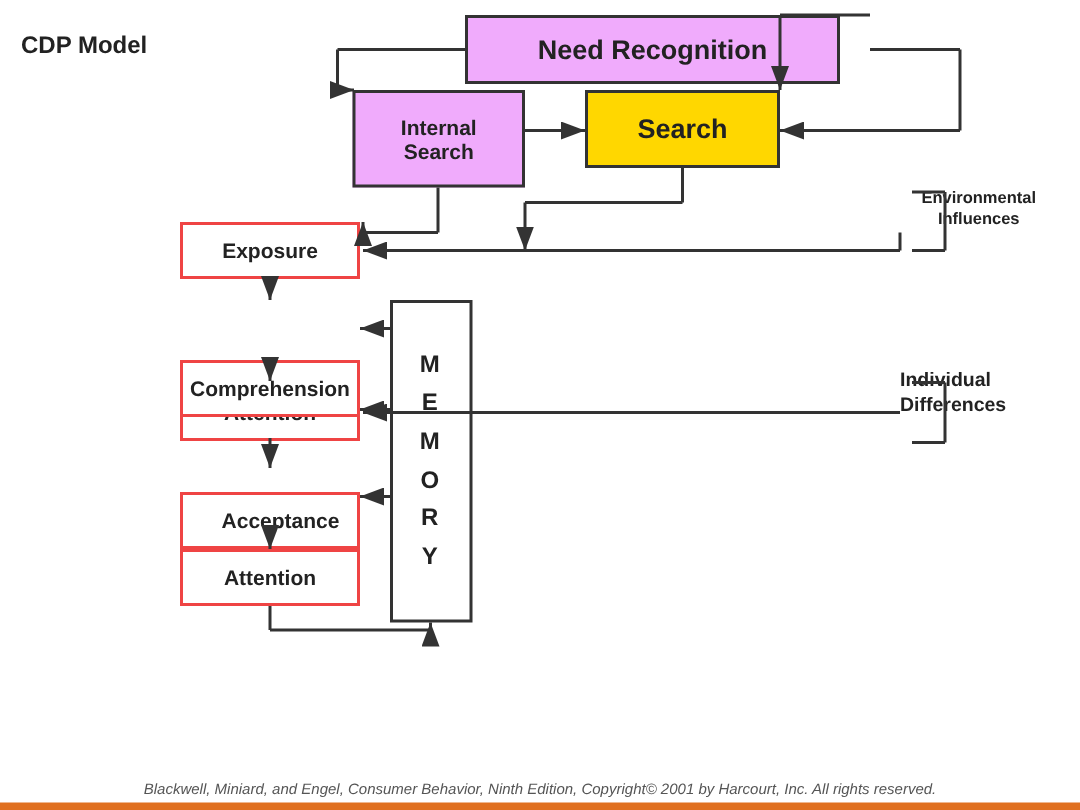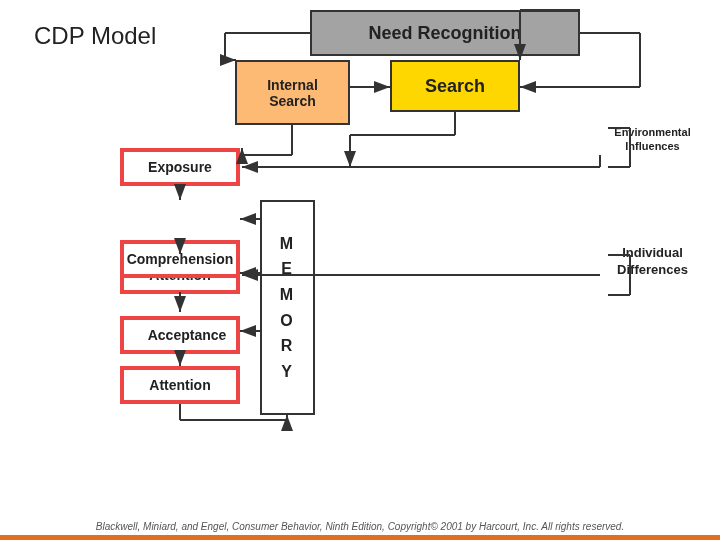"CDP Model" .cdp-title { font-size: 24px -> 16px; font-weight: normal -> bold; left: 34px -> 14px }
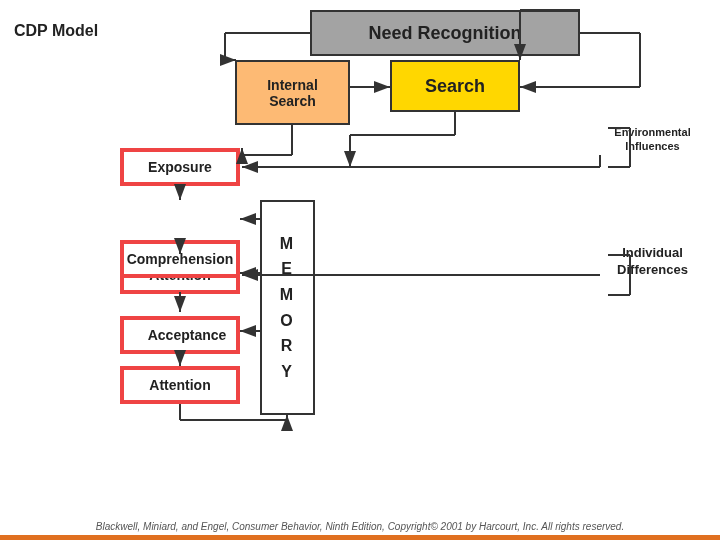"Need Recognition" .need-recognition { background: #a3a3a3 -> #f0abfc; width: 270px -> 250px }
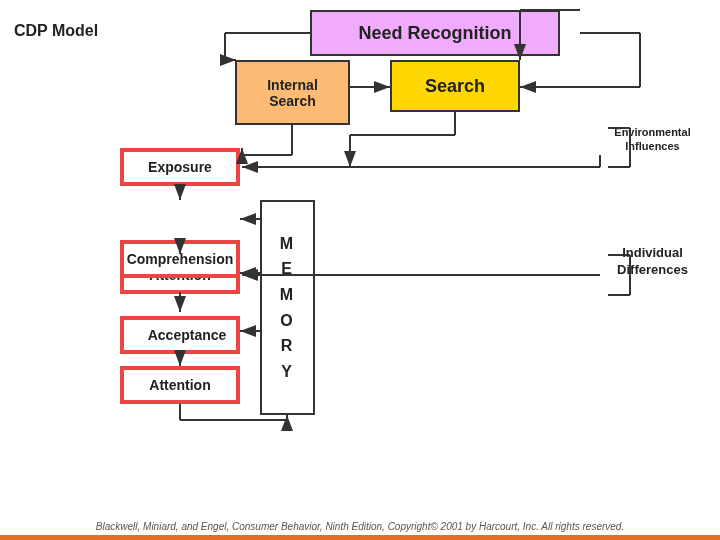"Internal" .internal-search { background: #fdba74 -> #f0abfc }
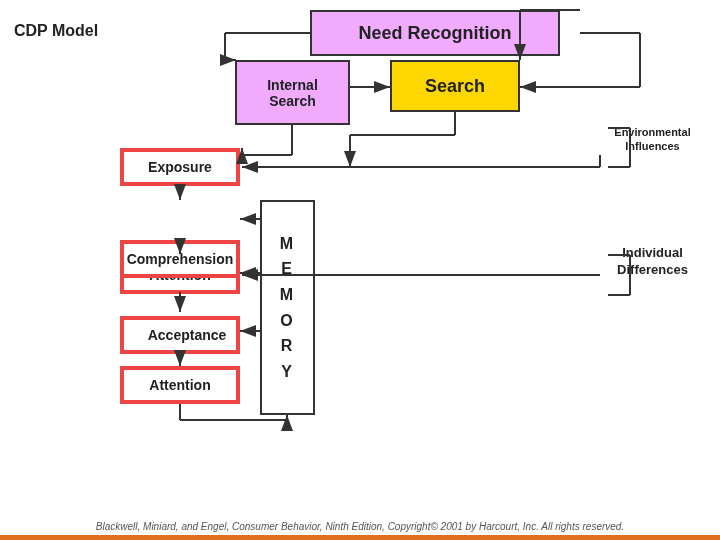"Exposure" .left-box { border: 4px solid #ef4444 -> 2px solid #ef4444 }
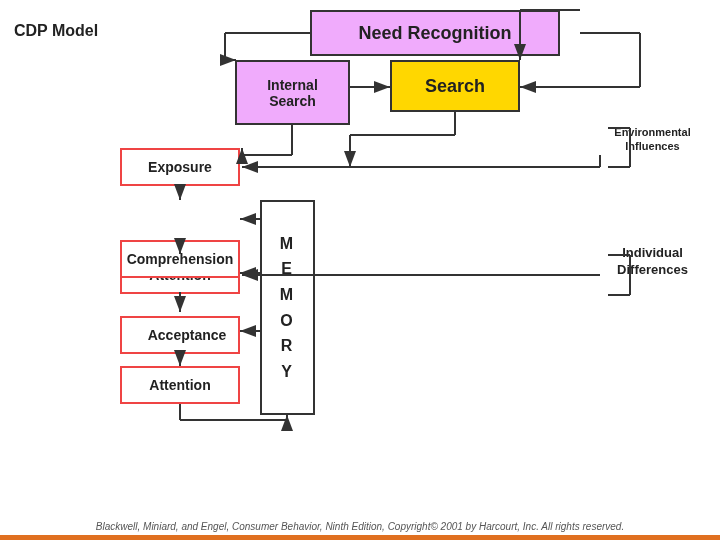"Individual" .ind-differences { text-align: center -> left }
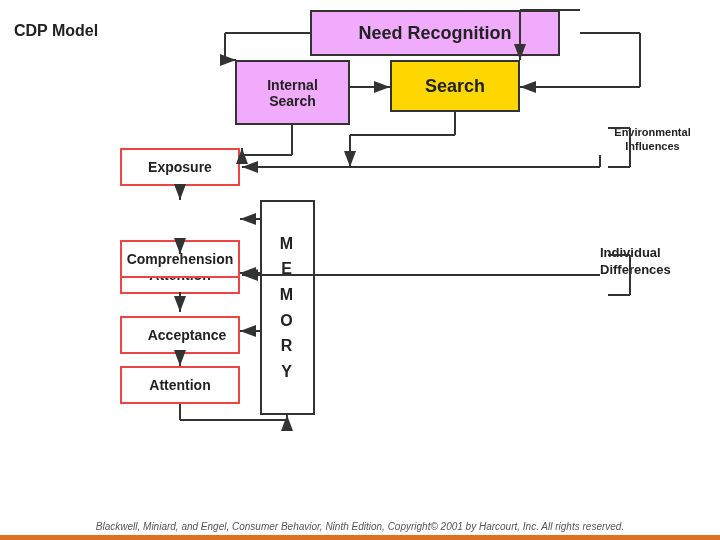"Acceptance" .acceptance-box { top: 316px -> 328px }
